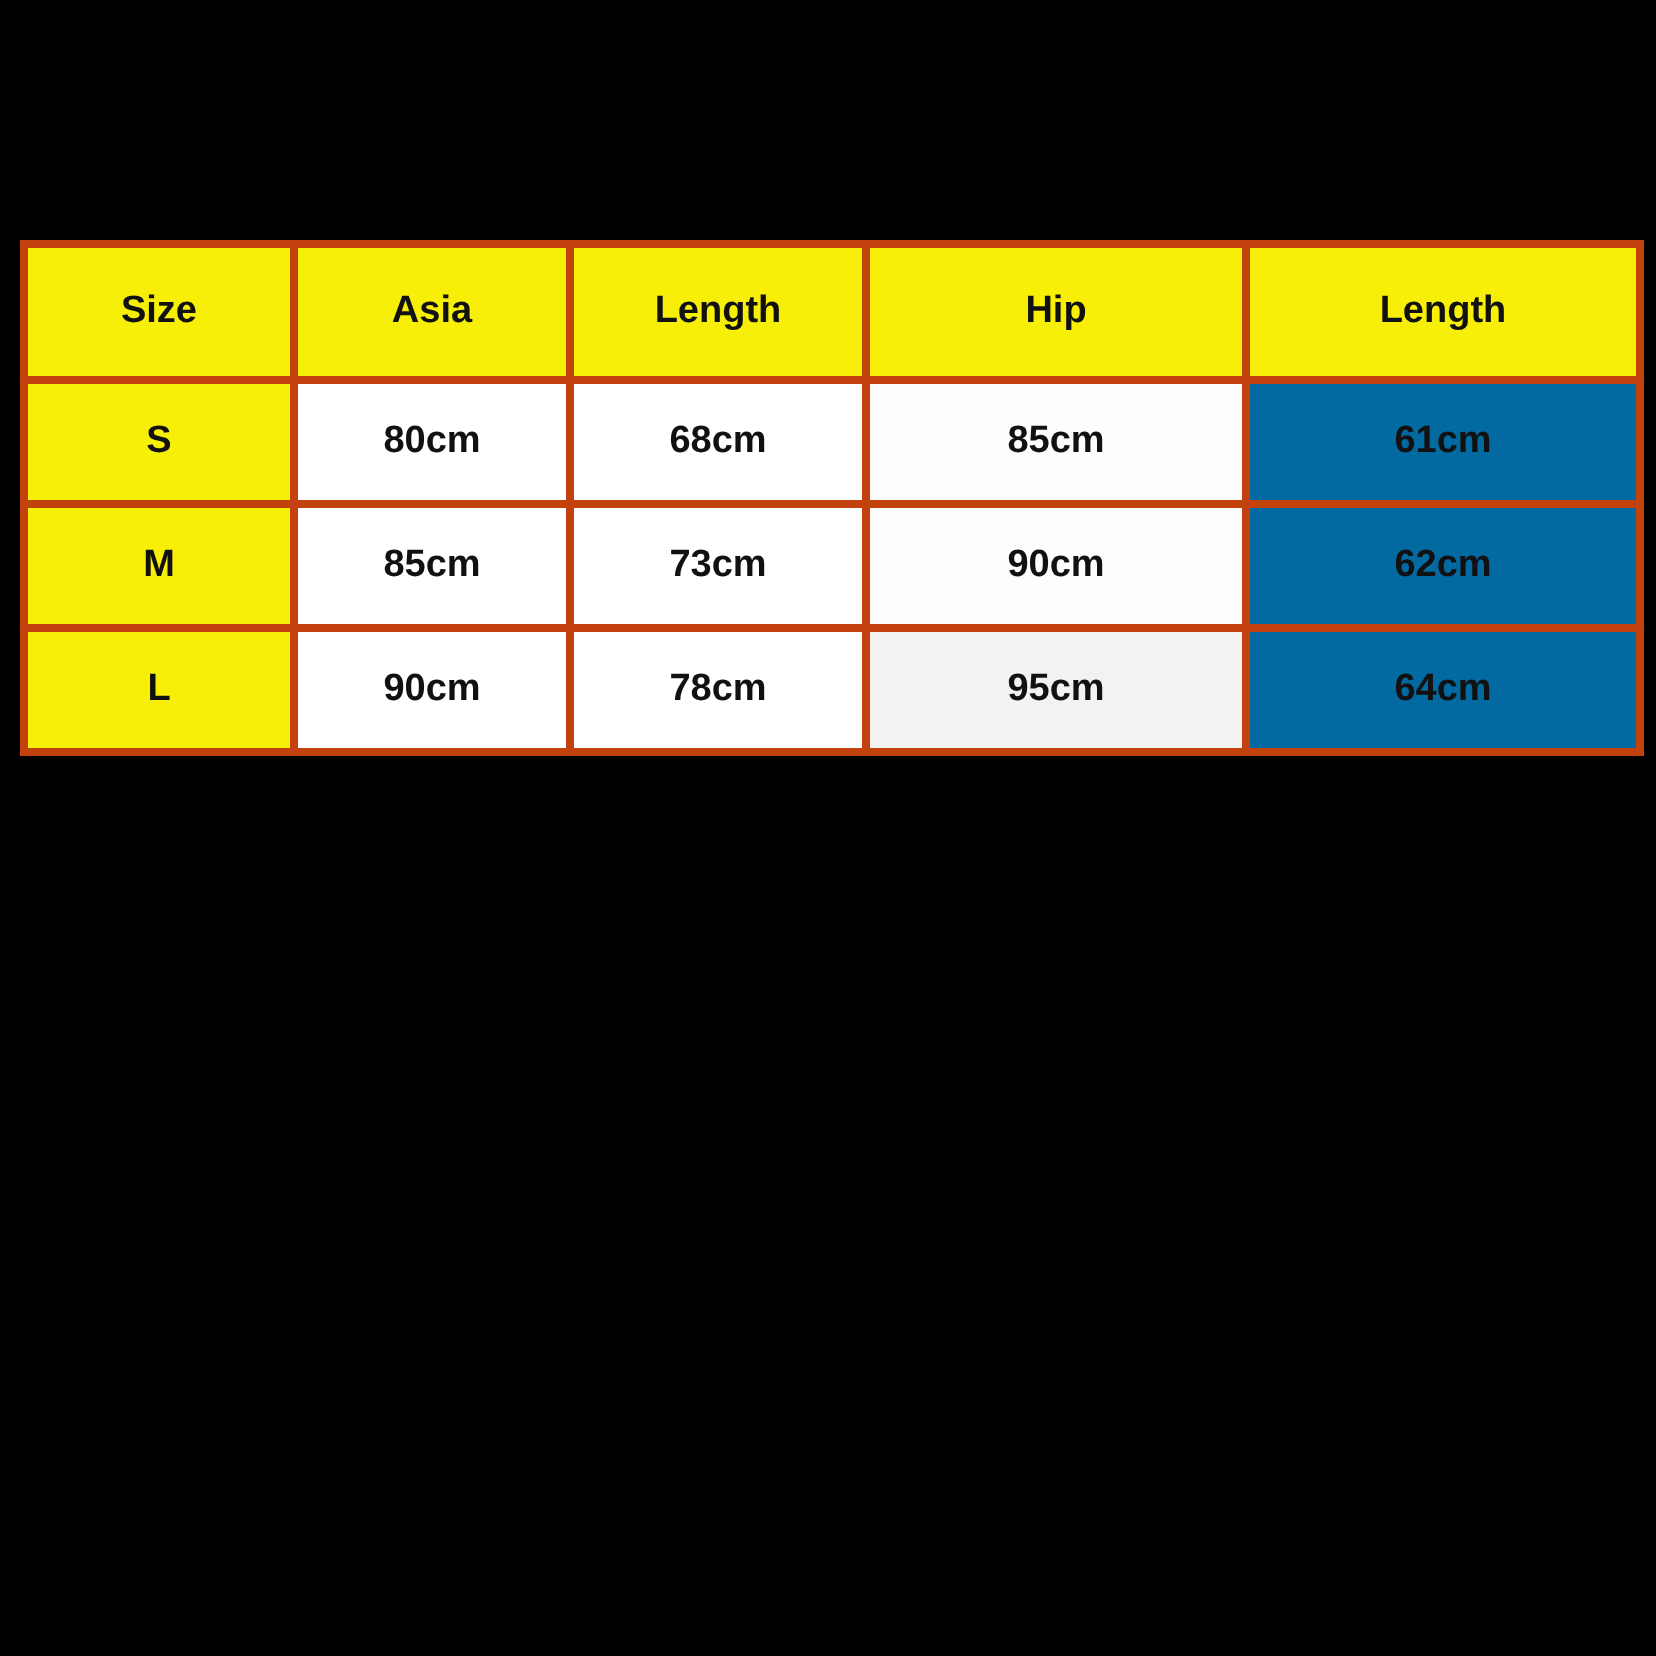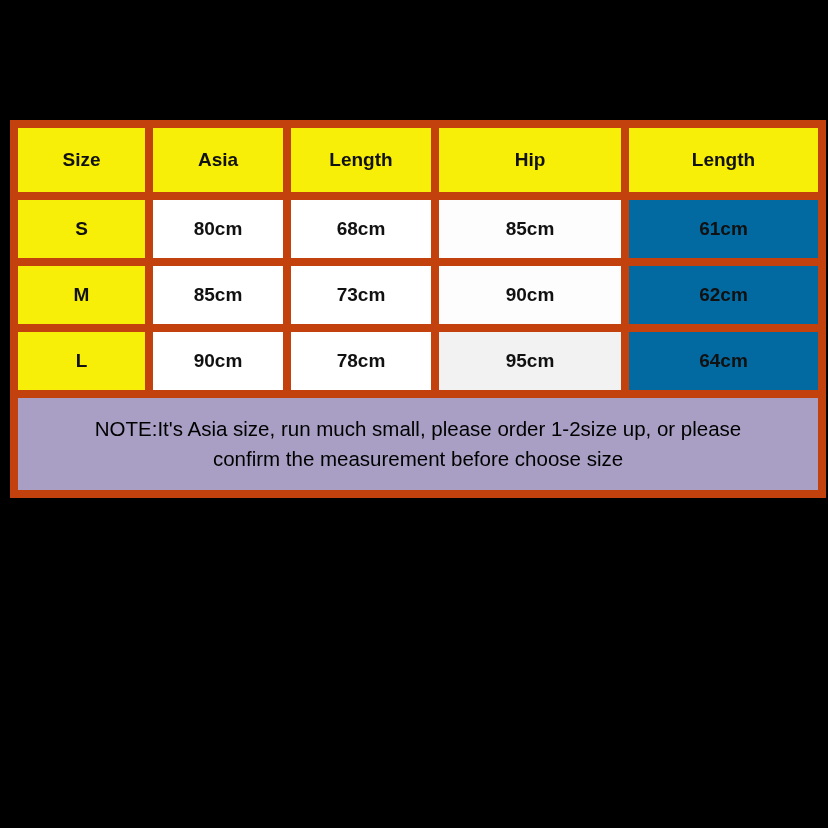"Size" table.size-chart td, table.size-chart th { border: 8px solid #c2410c -> 4px solid #c2410c }
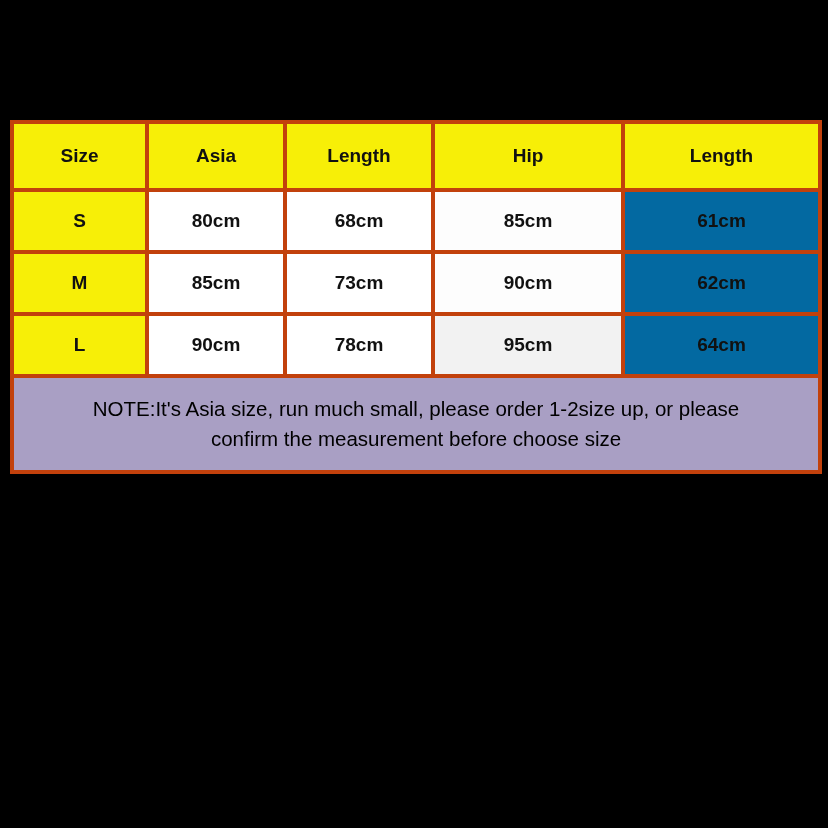"NOTE:It's Asia size, run much" tr.note-row { html: <tr> <td> <span>NOTE:It's Asia size, run much small, please order 1-2size up, or please</span> <span>confirm the measurement before choose size</span> </td> </tr> -> none }
